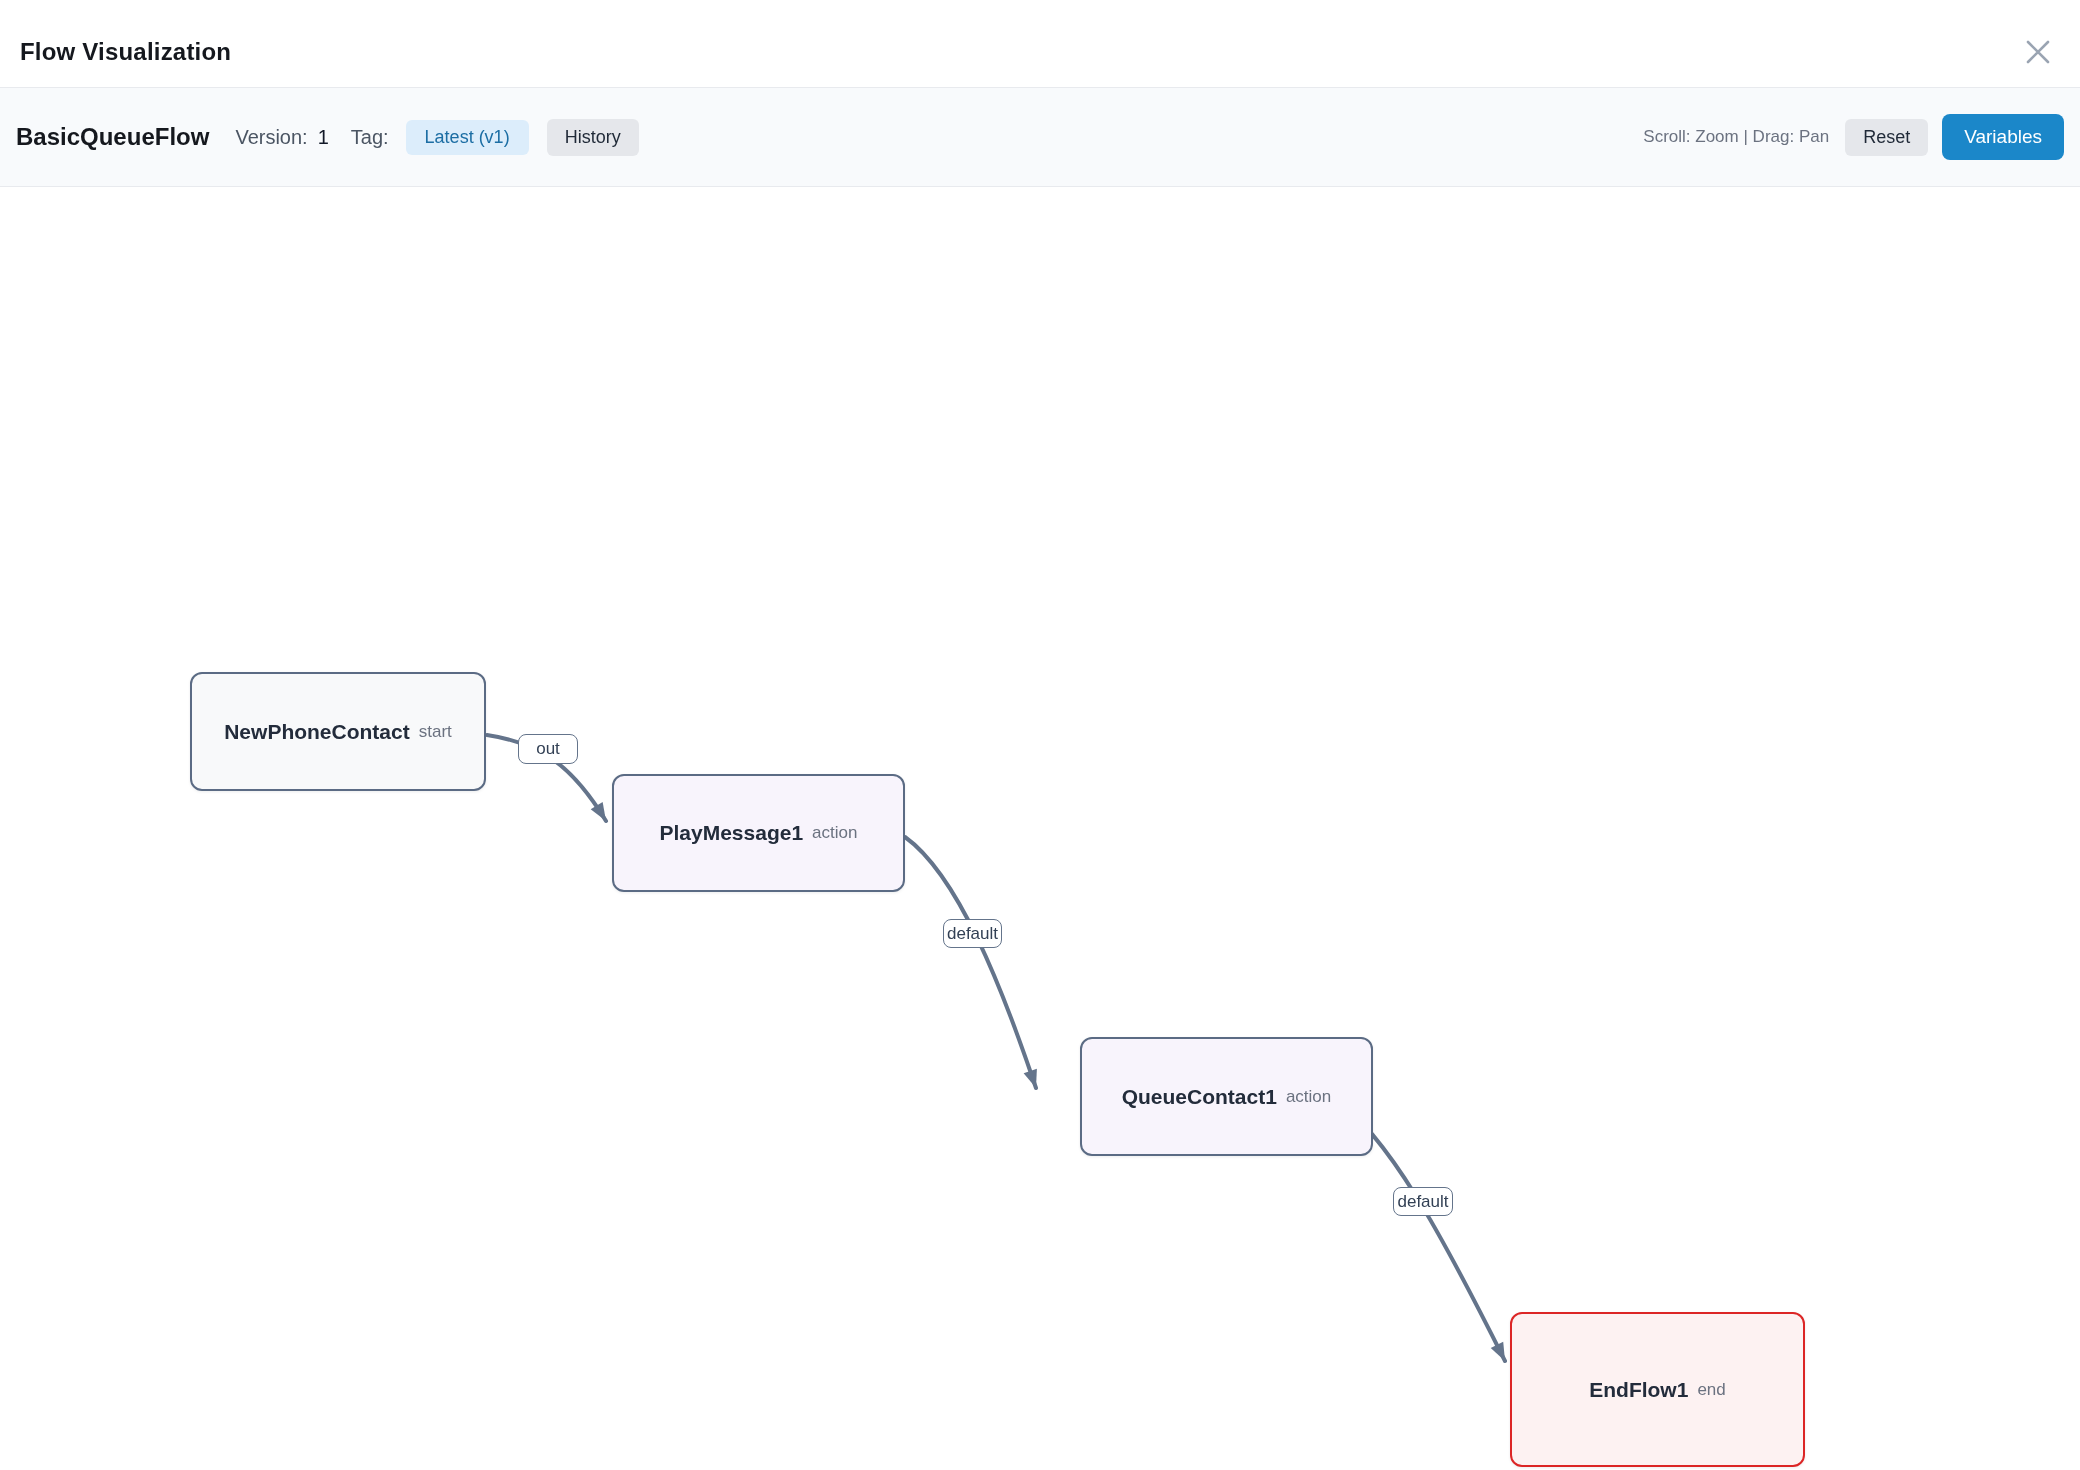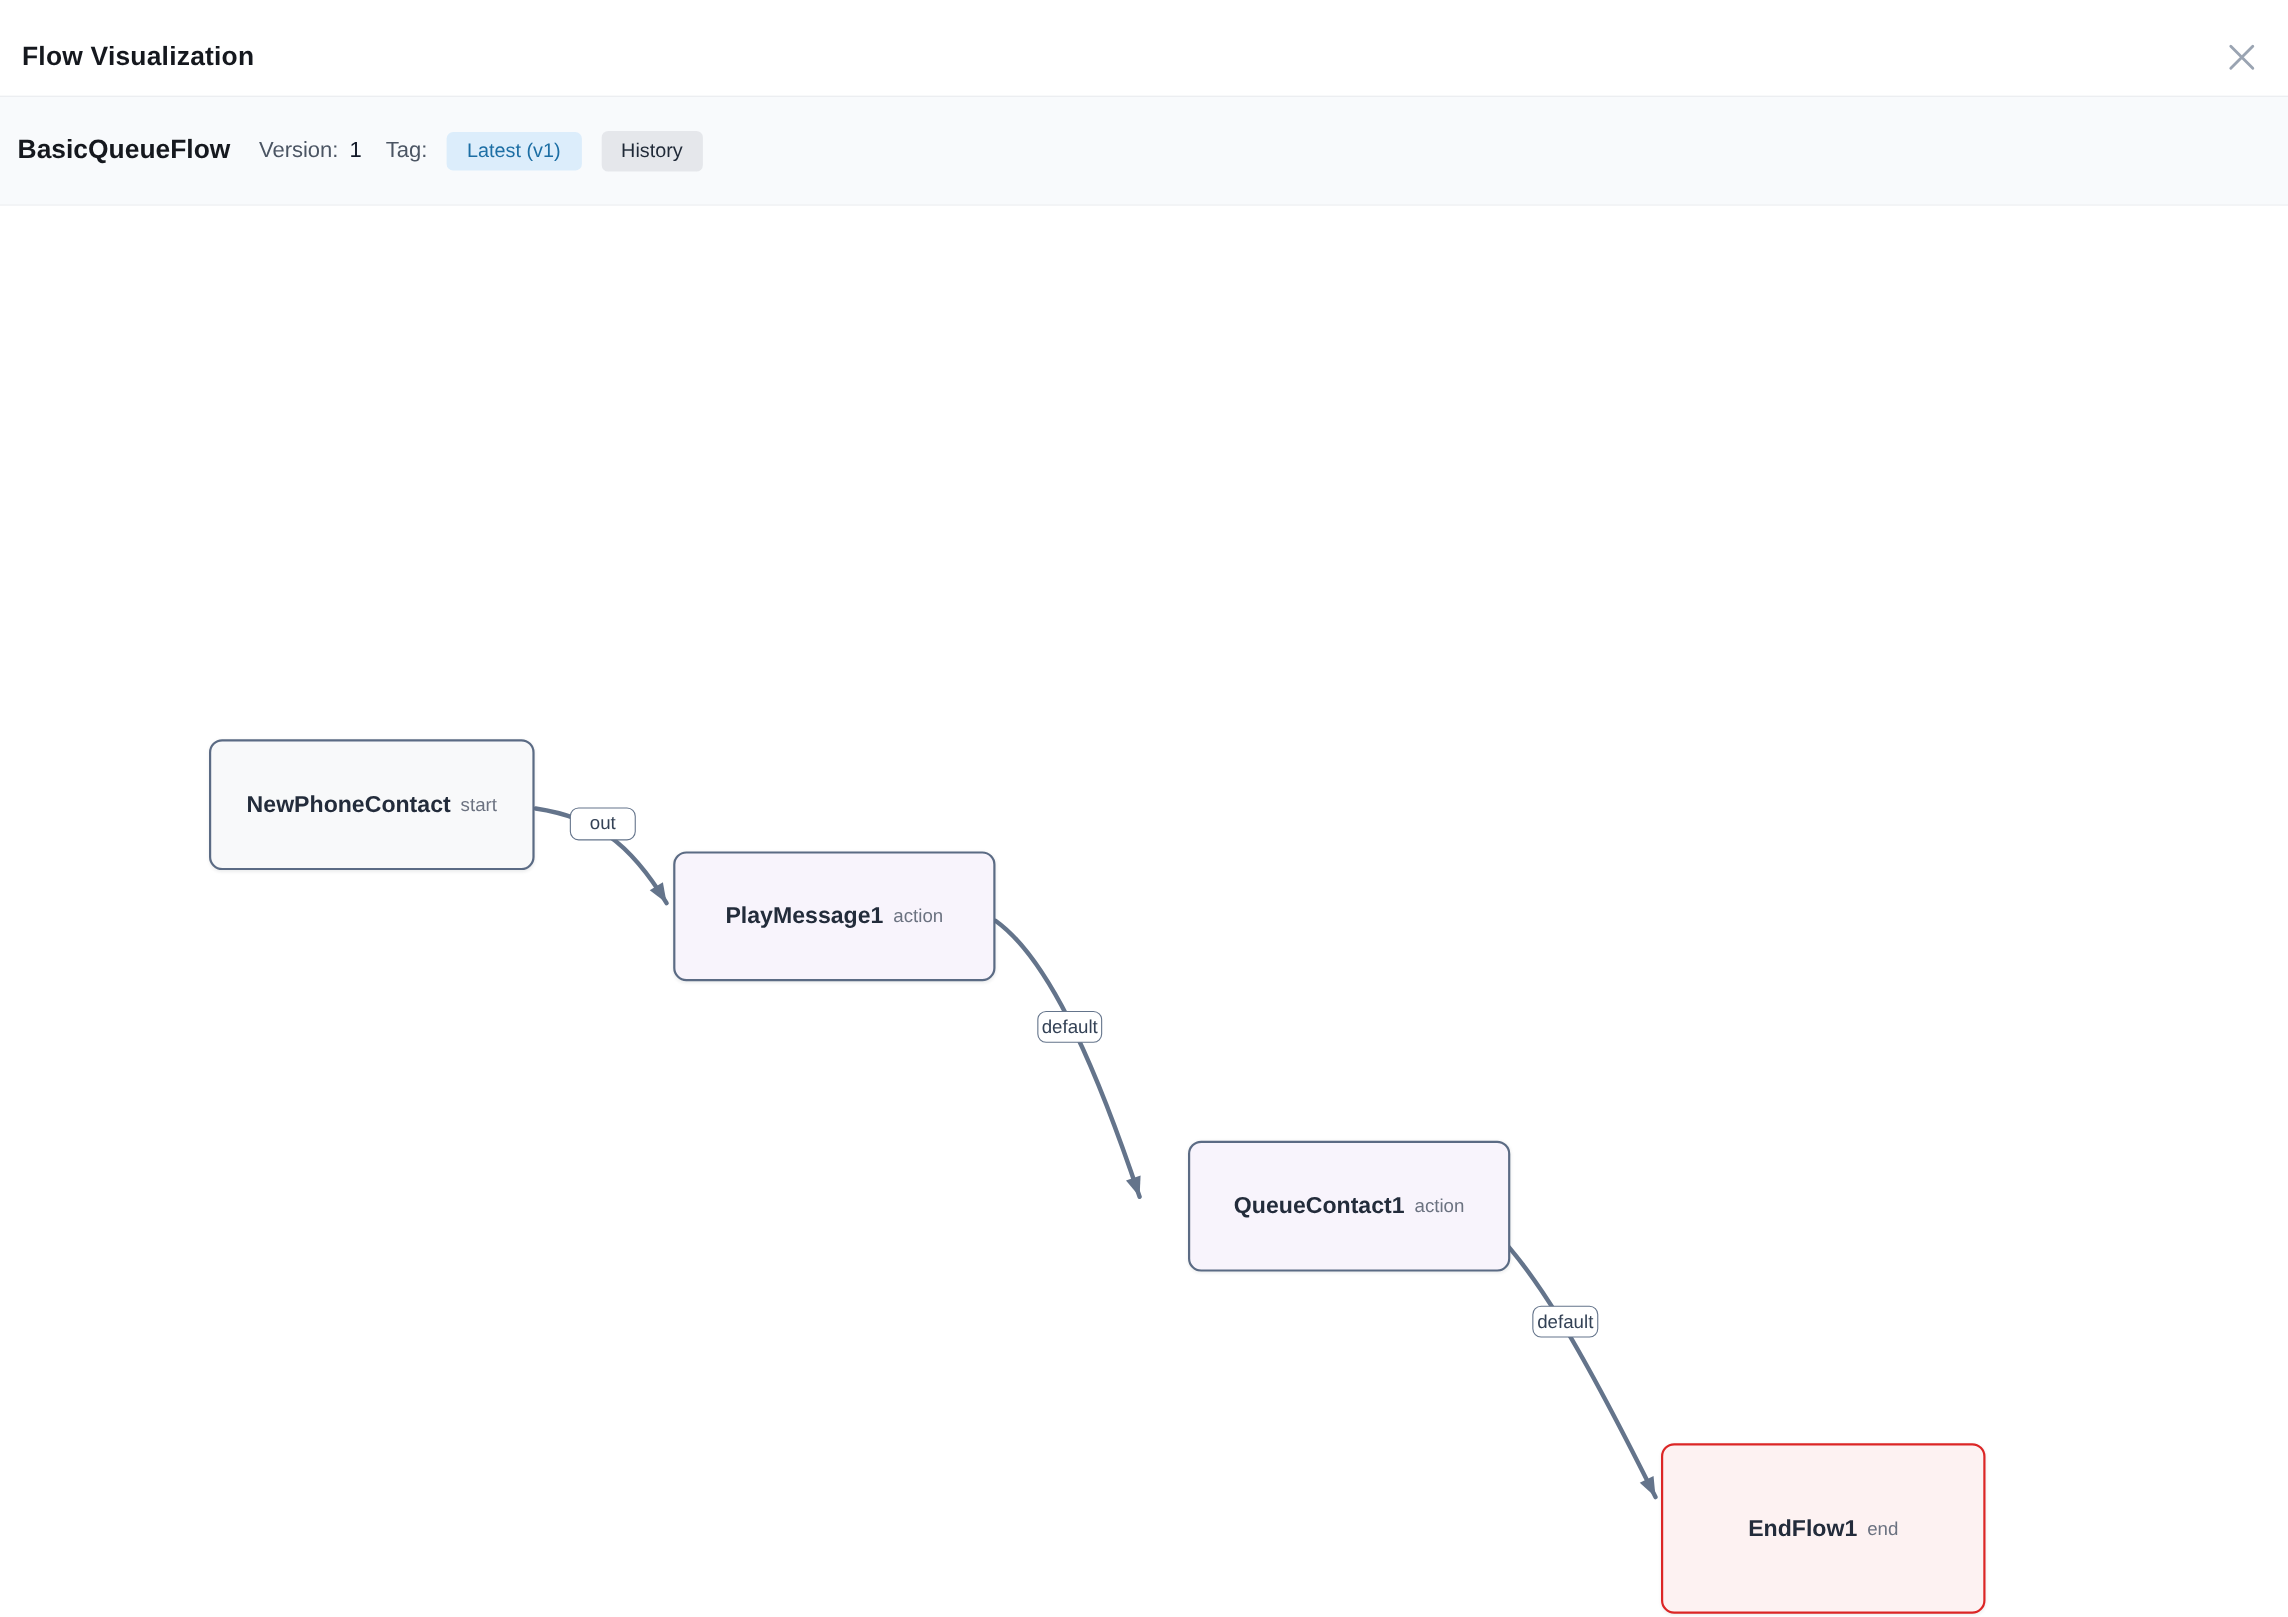"Scroll: Zoom | Drag: Pan" div.toolbar-right { html: none -> <div> <span>Scroll: Zoom | Drag: Pan</span> <button>Reset</button> <button>Variables</button> </div> }
